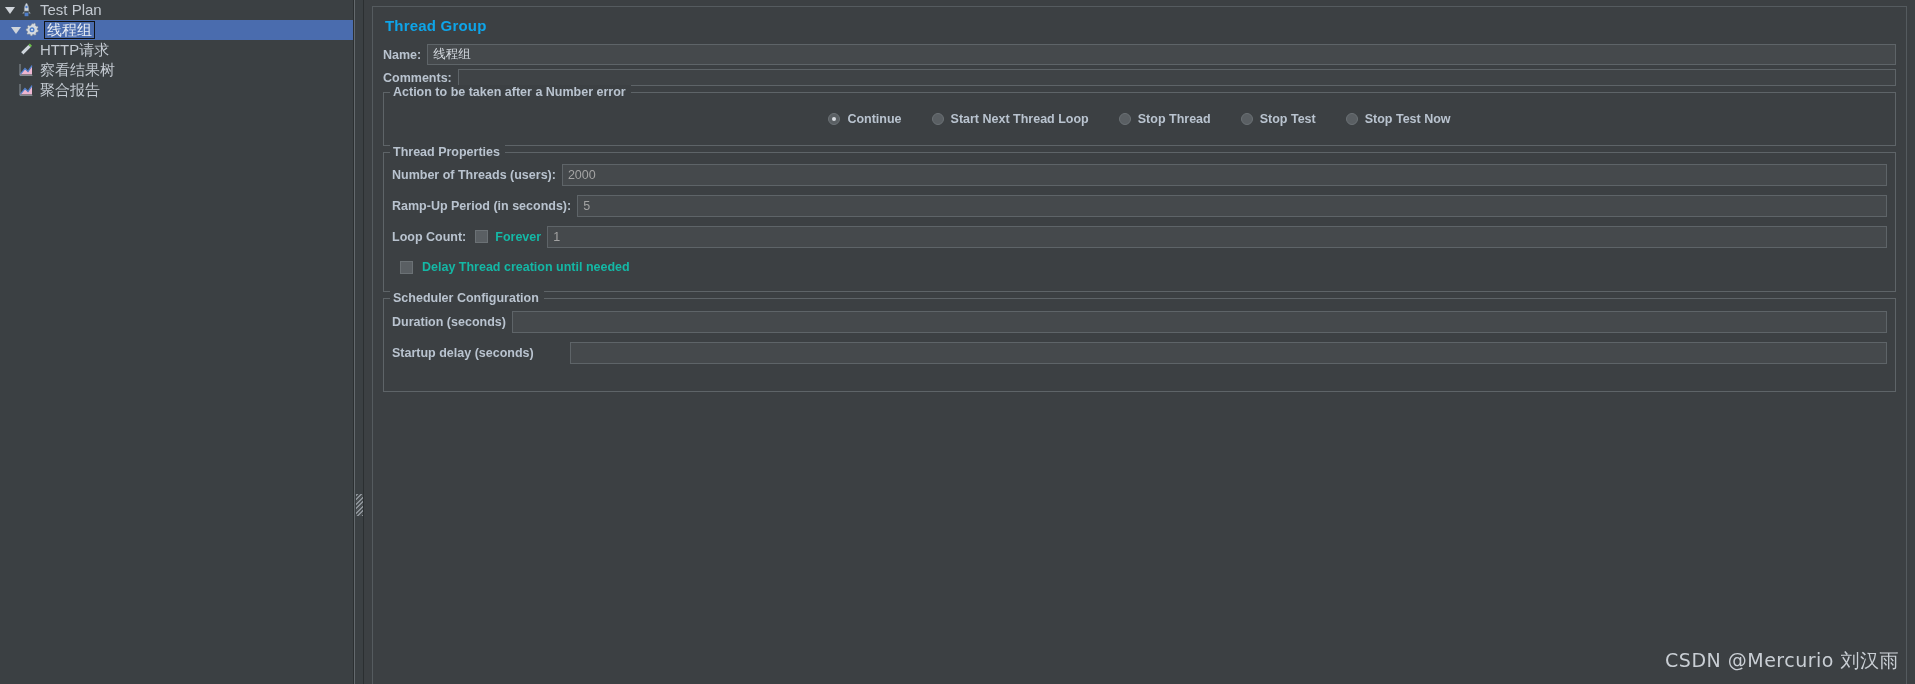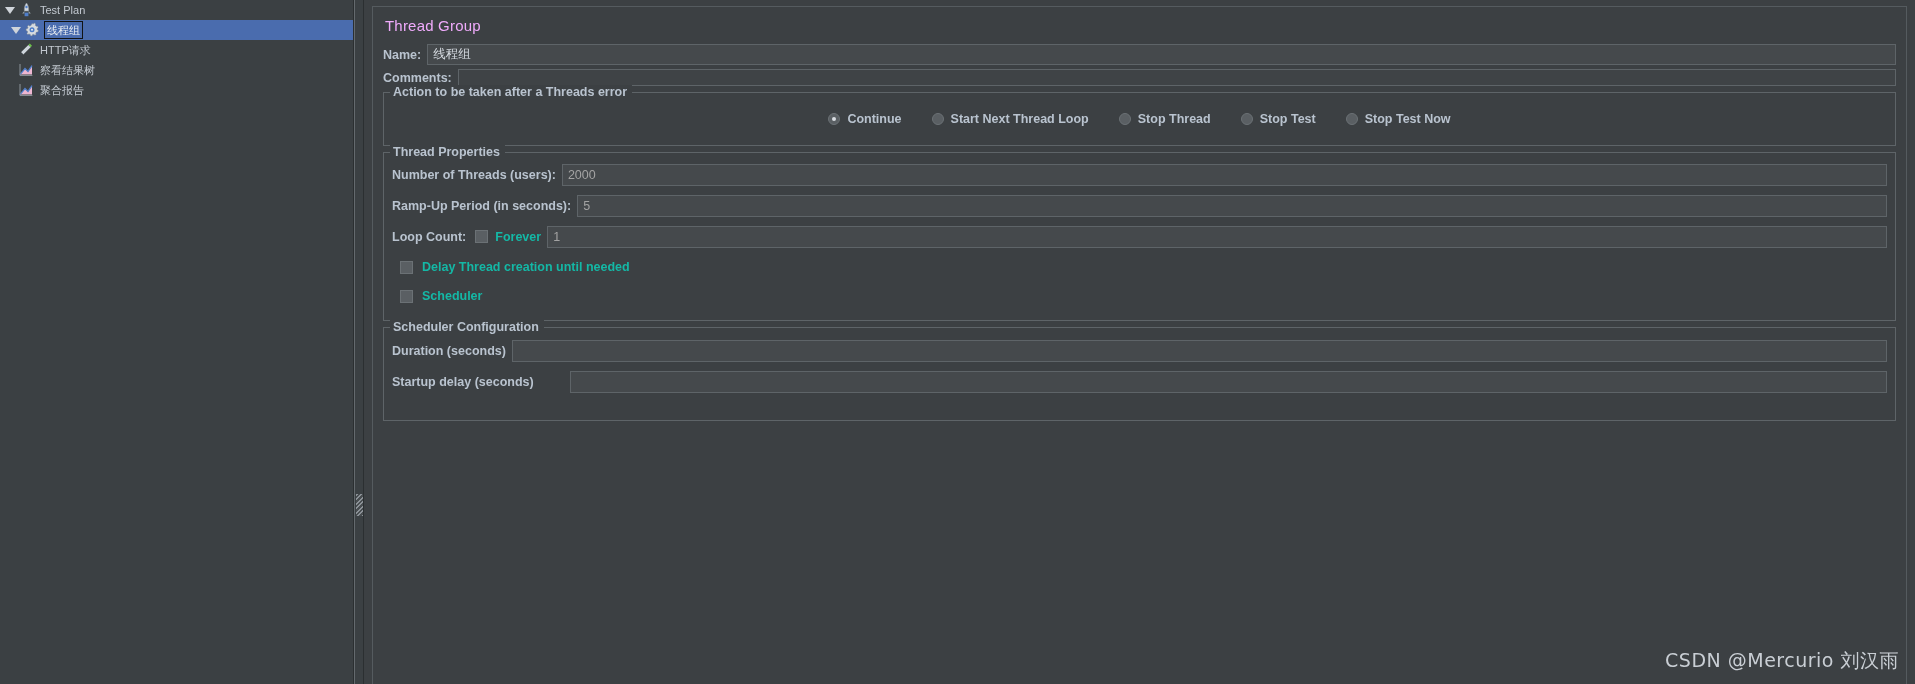"Test Plan" .tree-row { font-size: 11px -> 15px }
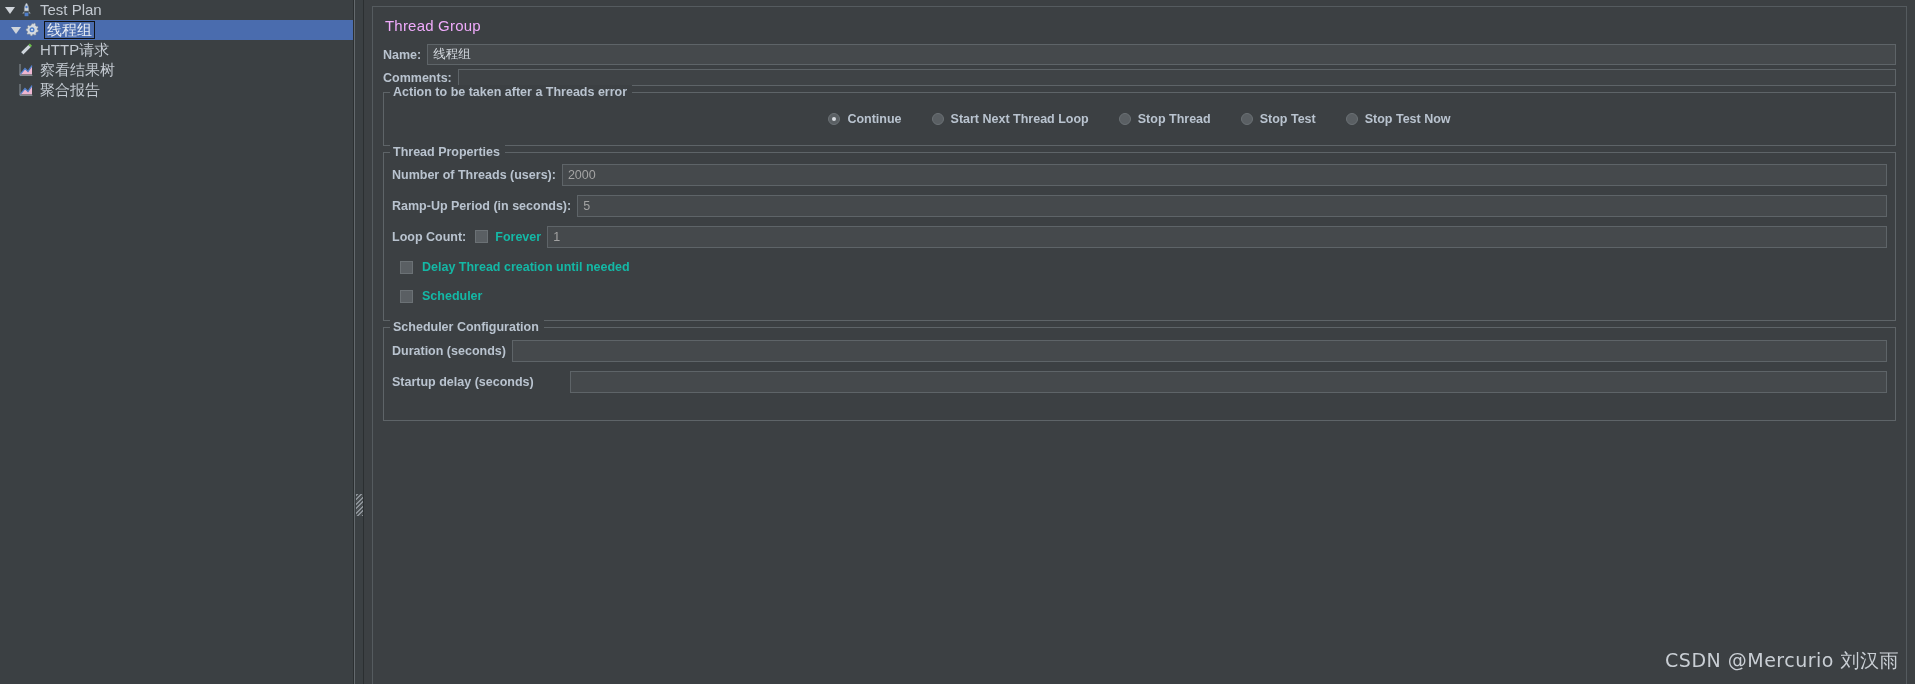"Thread Group" .panel-title { color: #f0abfc -> #0ea5e9; font-weight: normal -> bold }
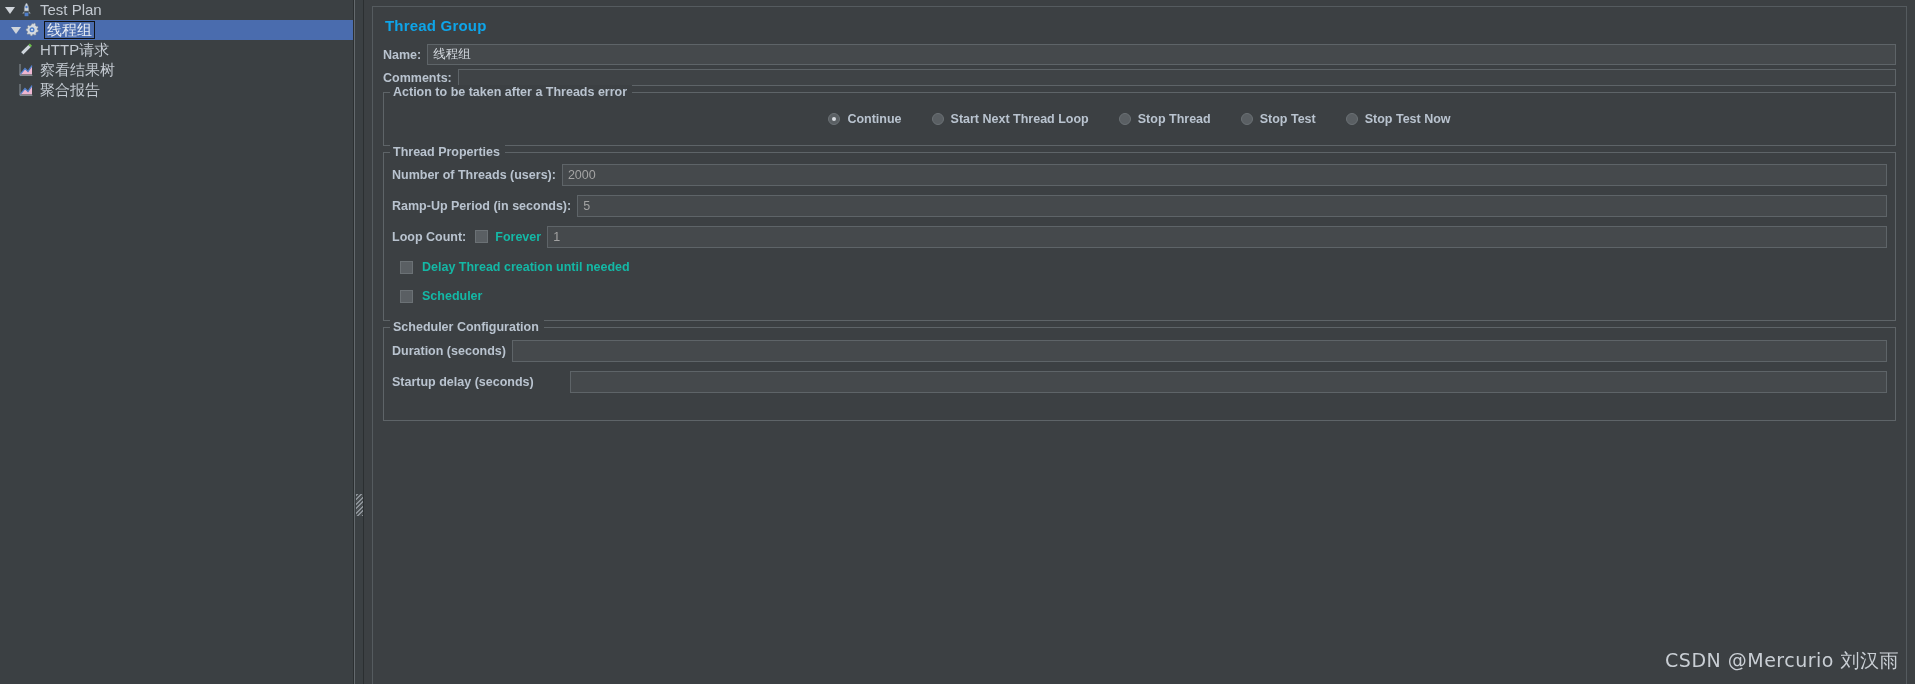"Action to be taken after" span.group-title { text: Threads -> Number }
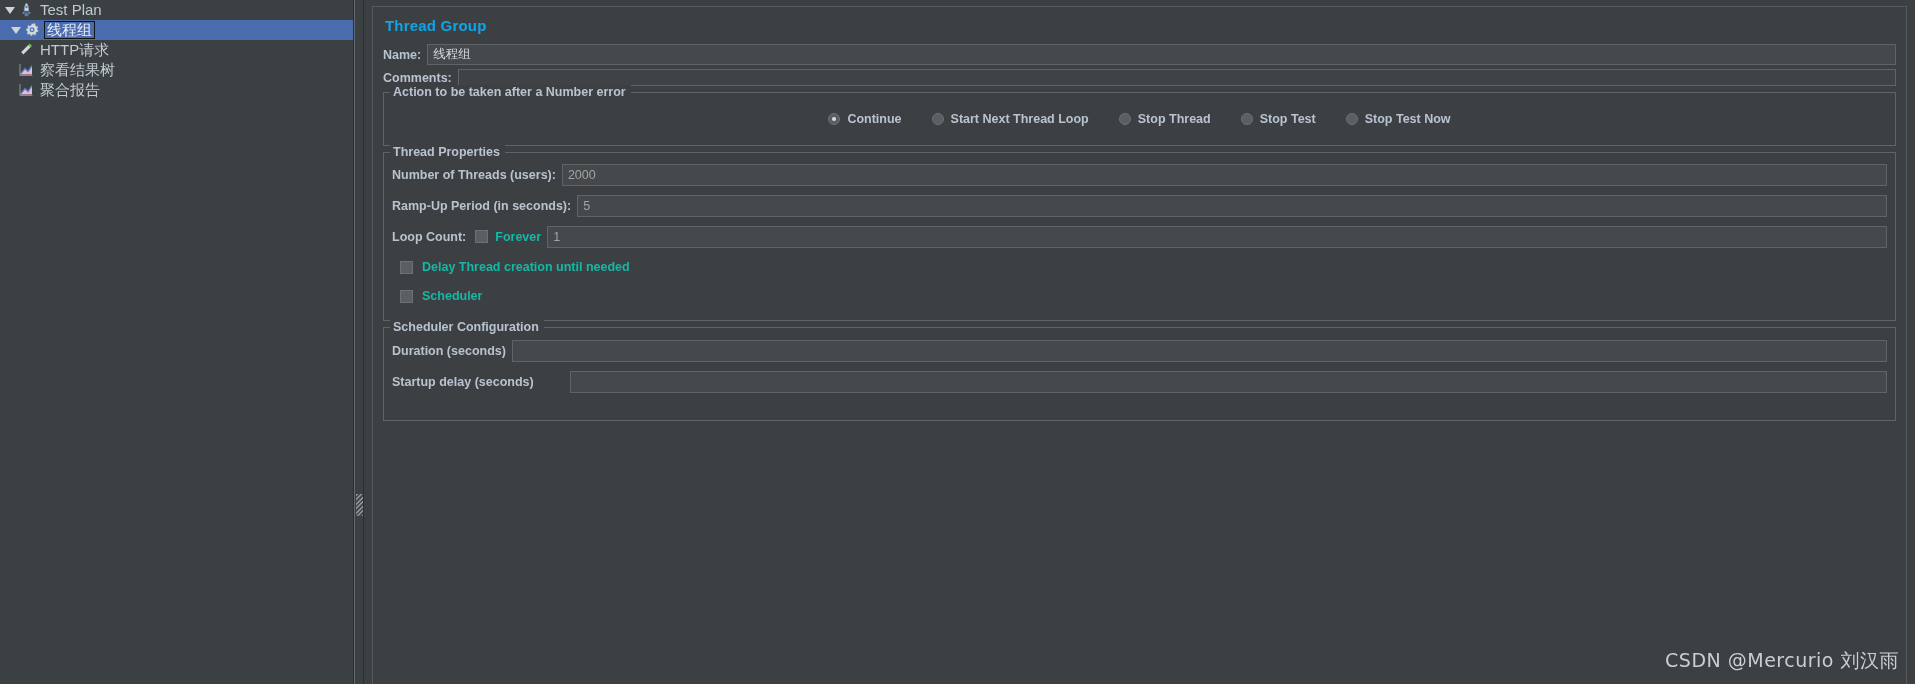"Scheduler" div.checkbox-row { html: <div> <span></span> <span>Scheduler</span> </div> -> none }
